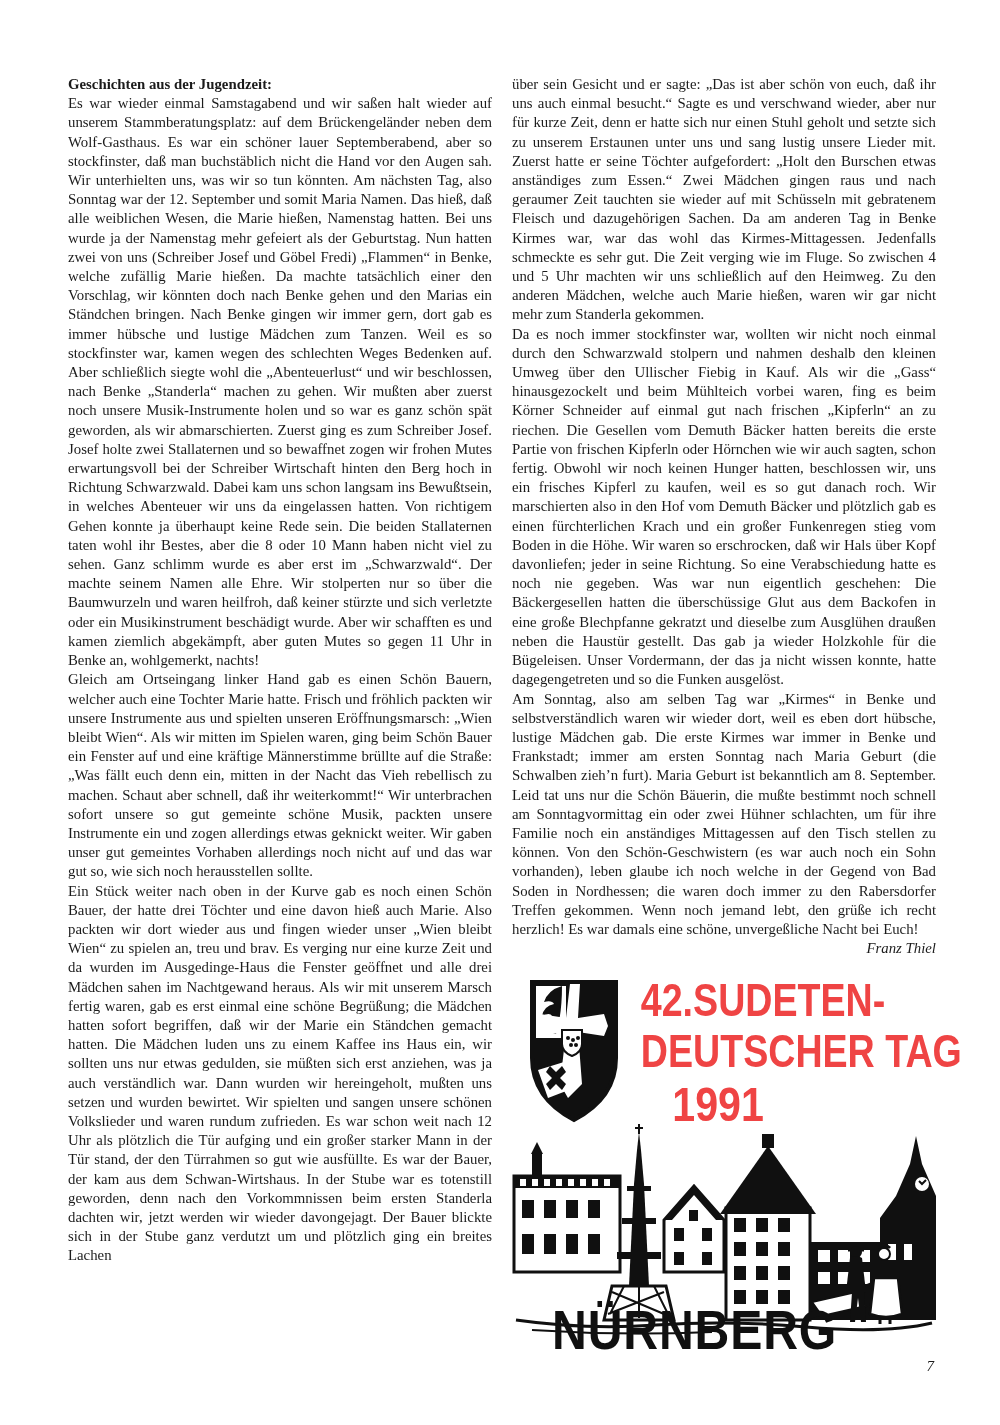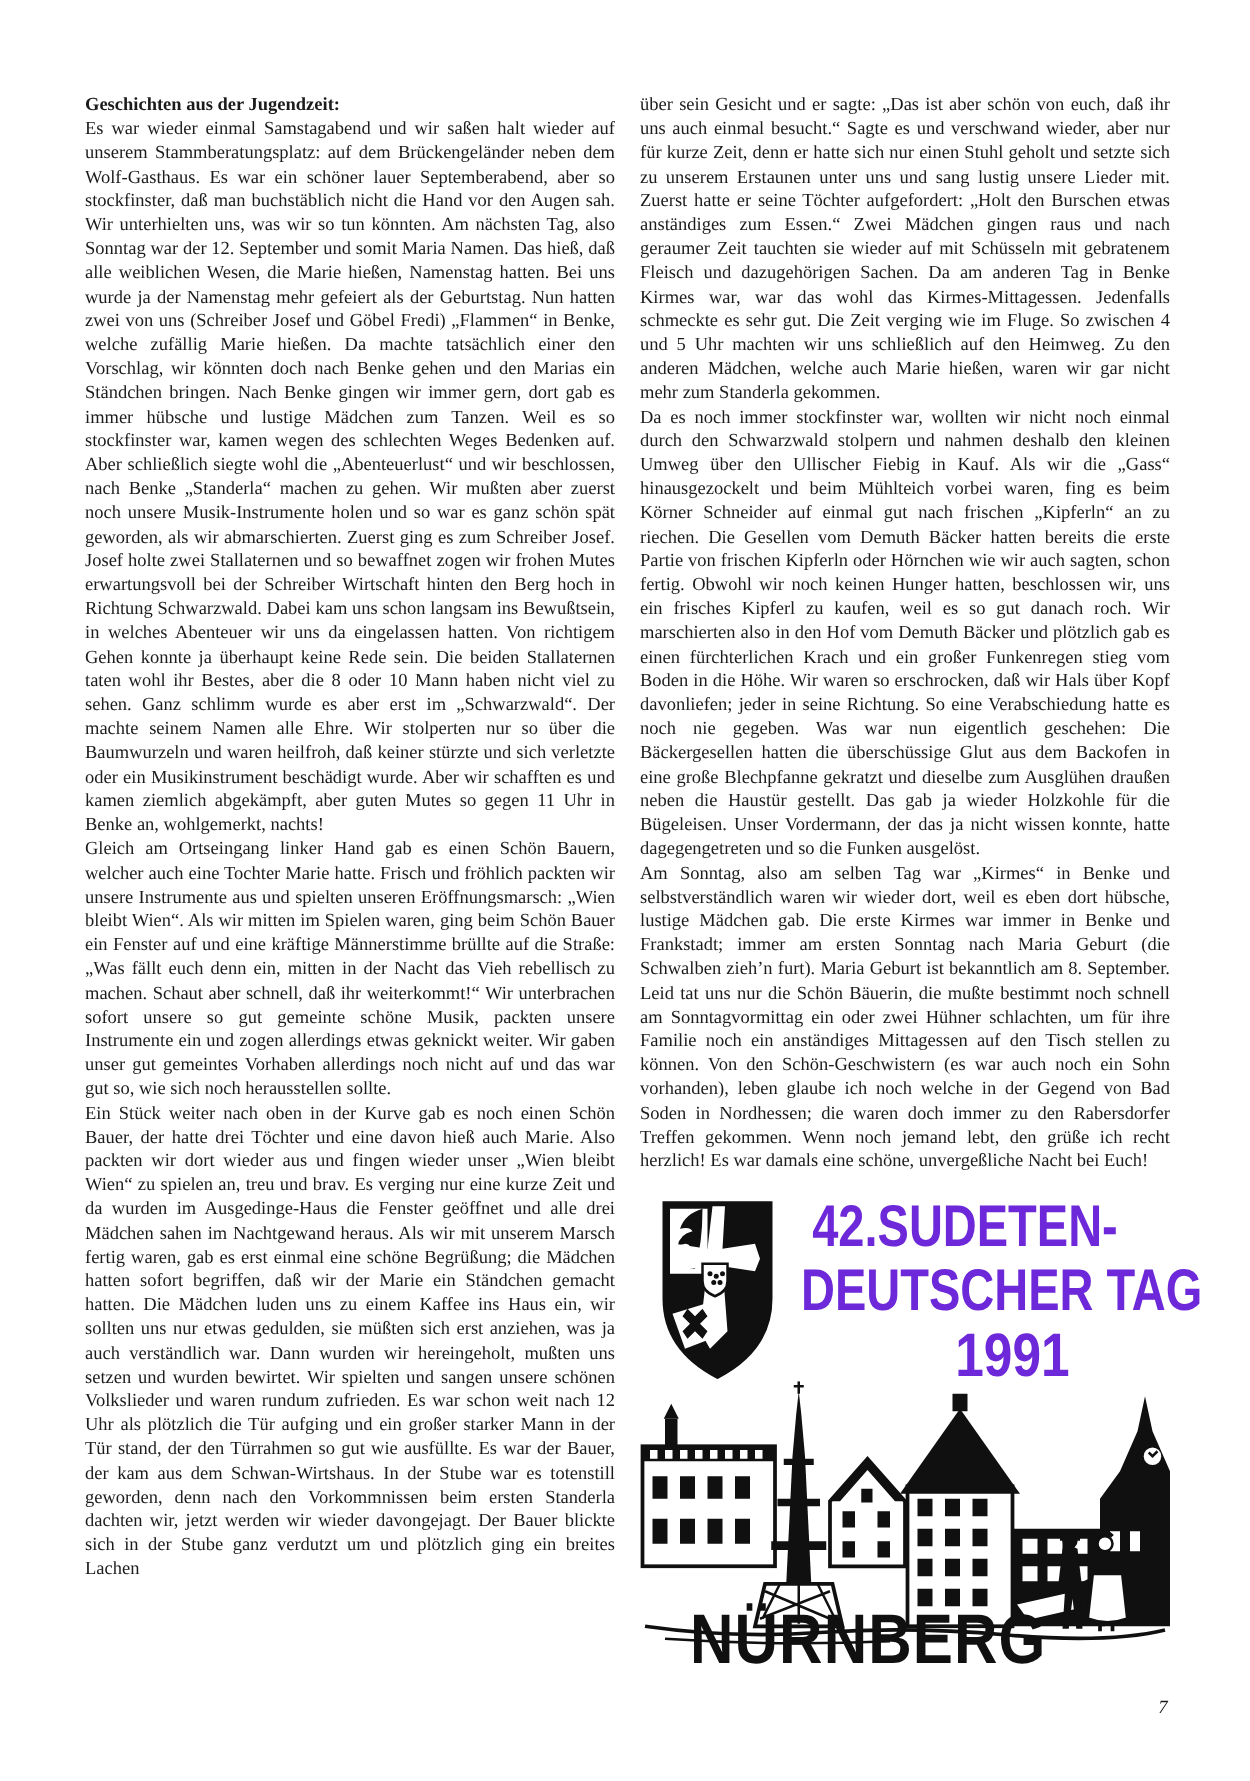"Franz Thiel" p.signature { html: none -> <p>Franz Thiel</p> }
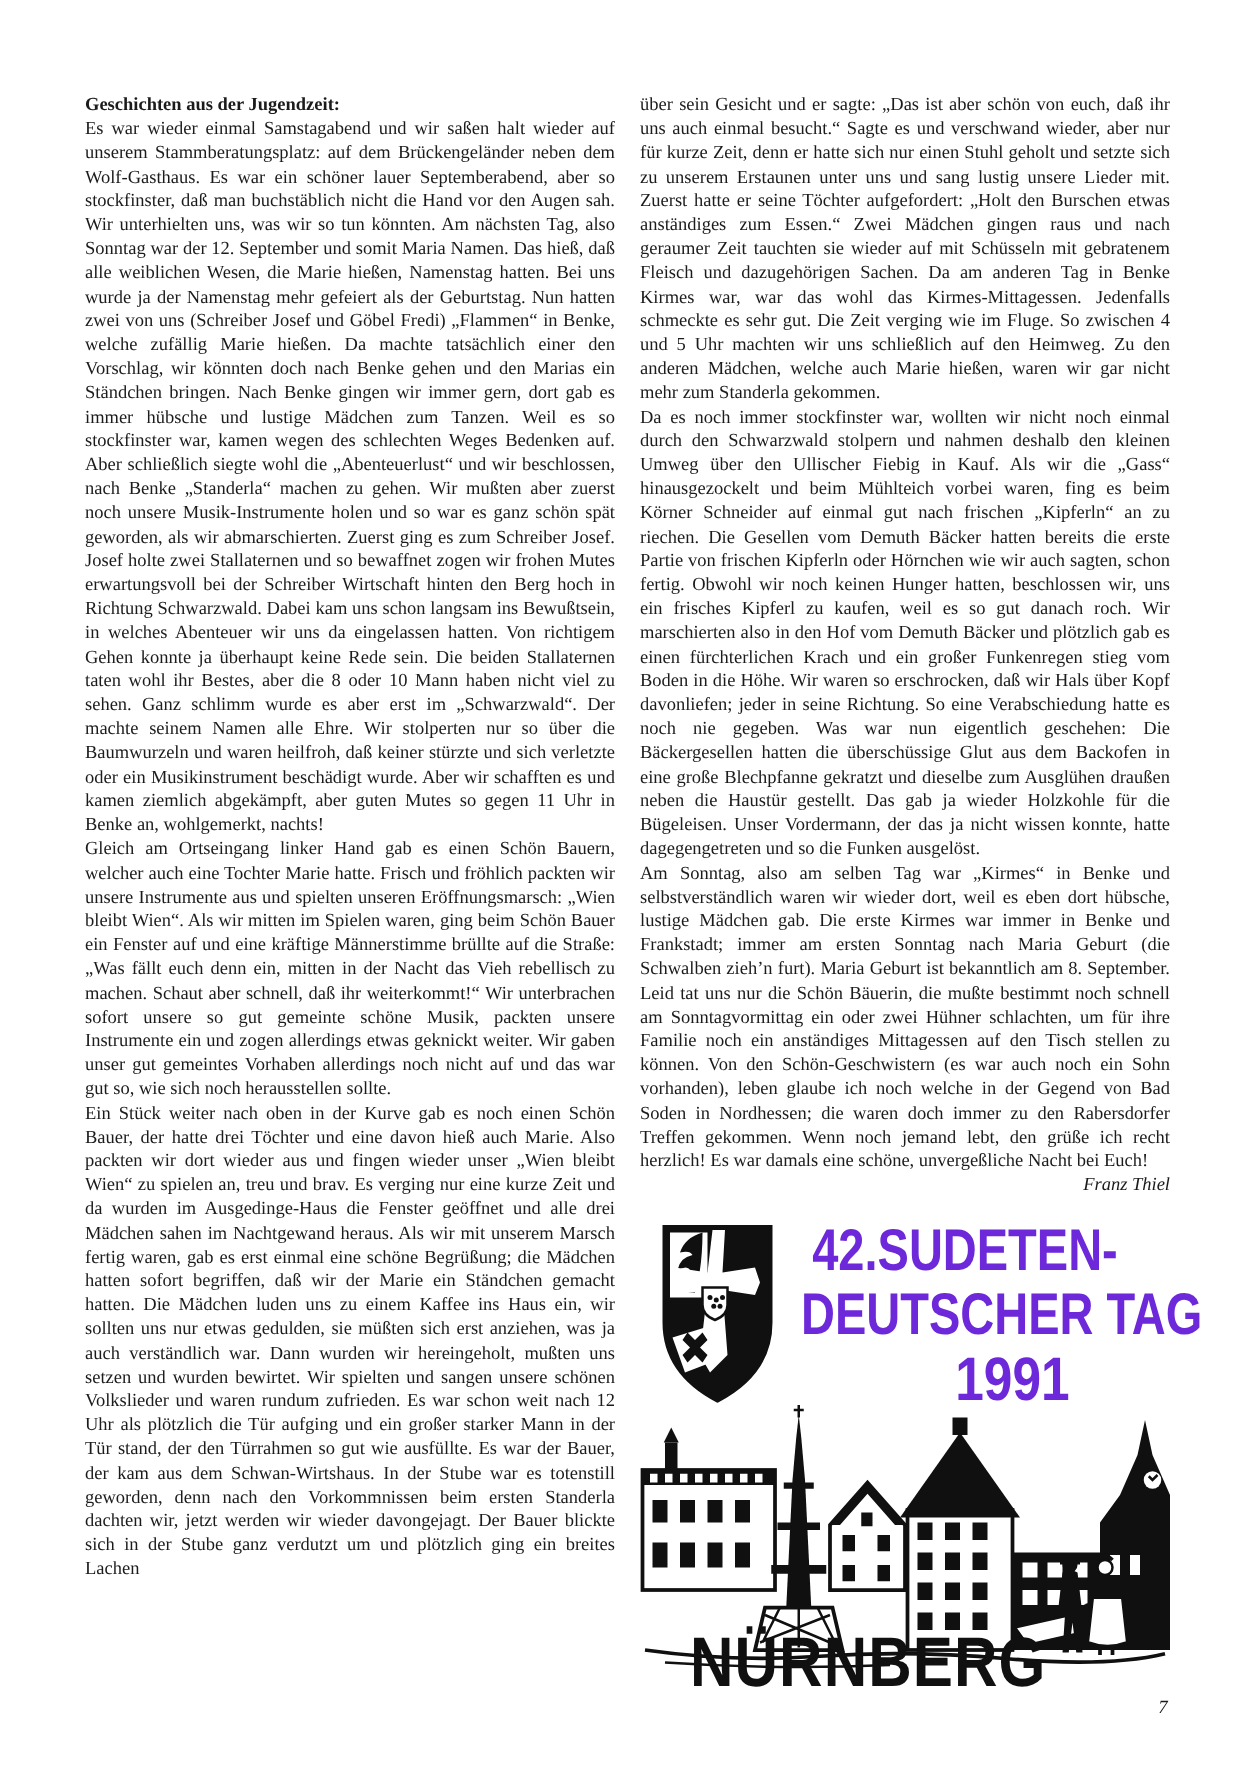"42.SUDETEN-" .poster-title { color: #6d28d9 -> #ef4444; text-align: center -> none }
